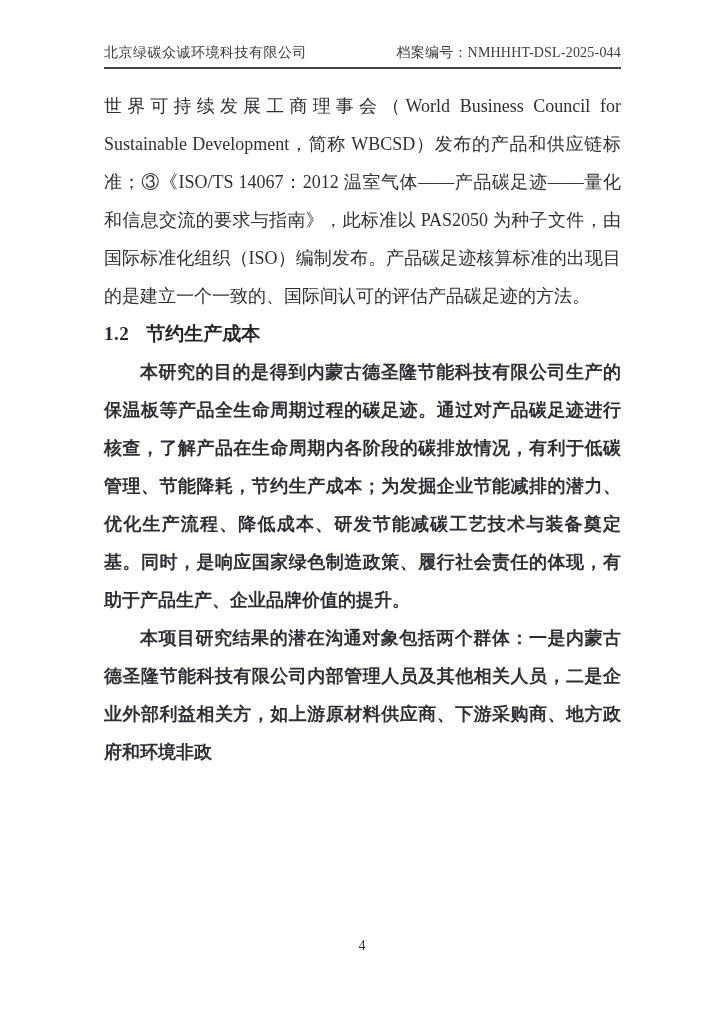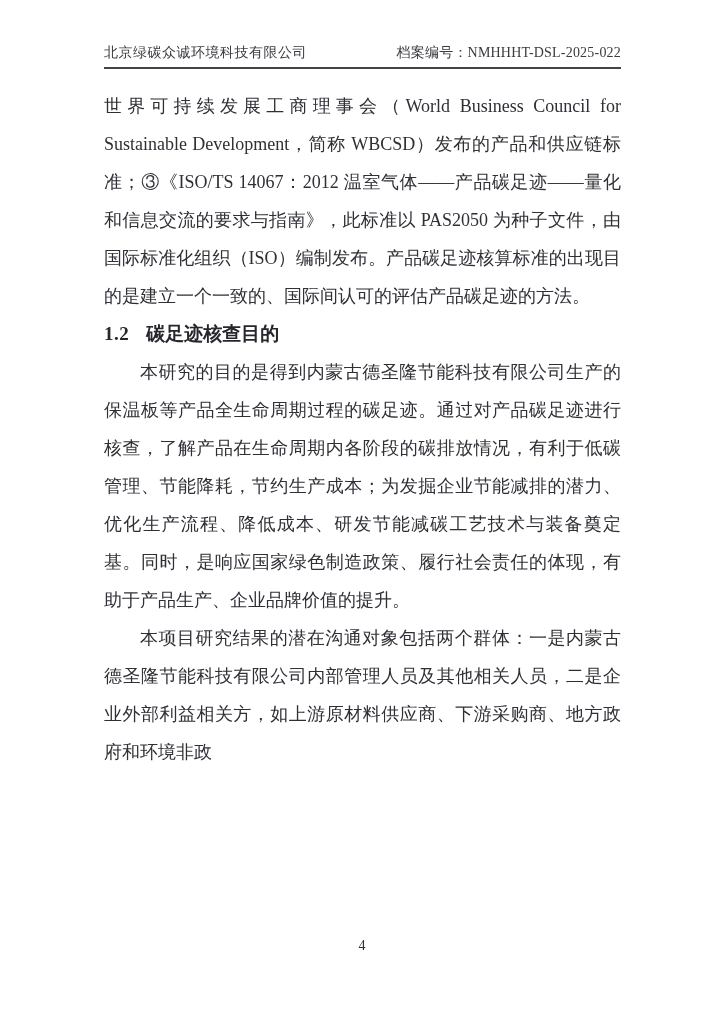"档案编号：NMHHHT-DSL-2025-022" span.doc-no { text: NMHHHT-DSL-2025-022 -> NMHHHT-DSL-2025-044 }
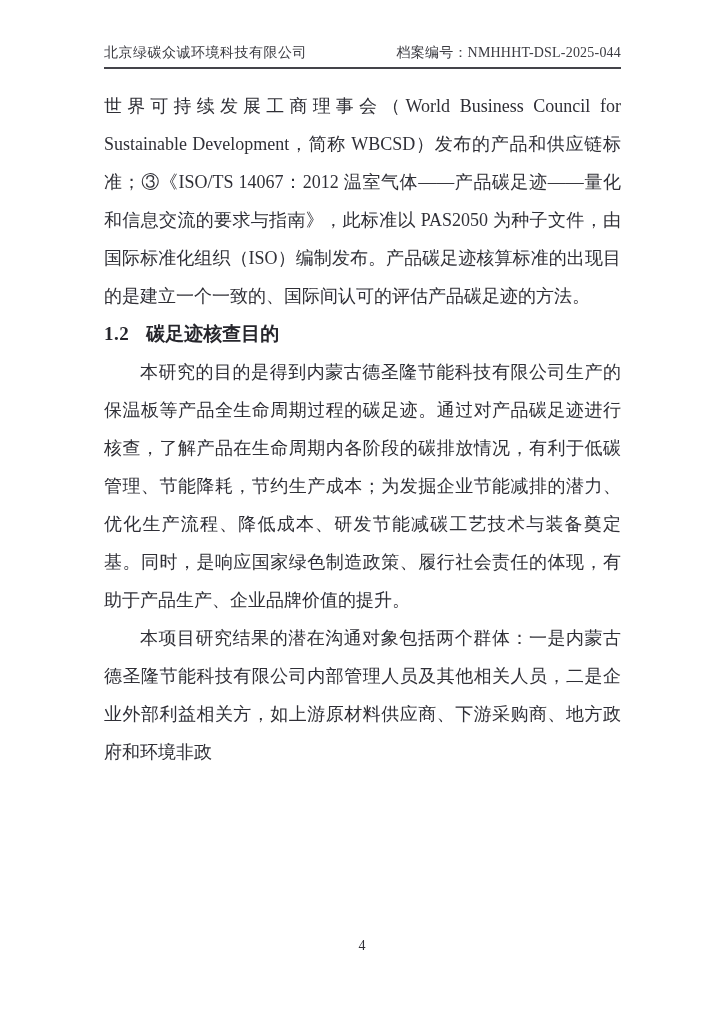"碳足迹核查目的" span { text: 碳足迹核查目的 -> 节约生产成本 }
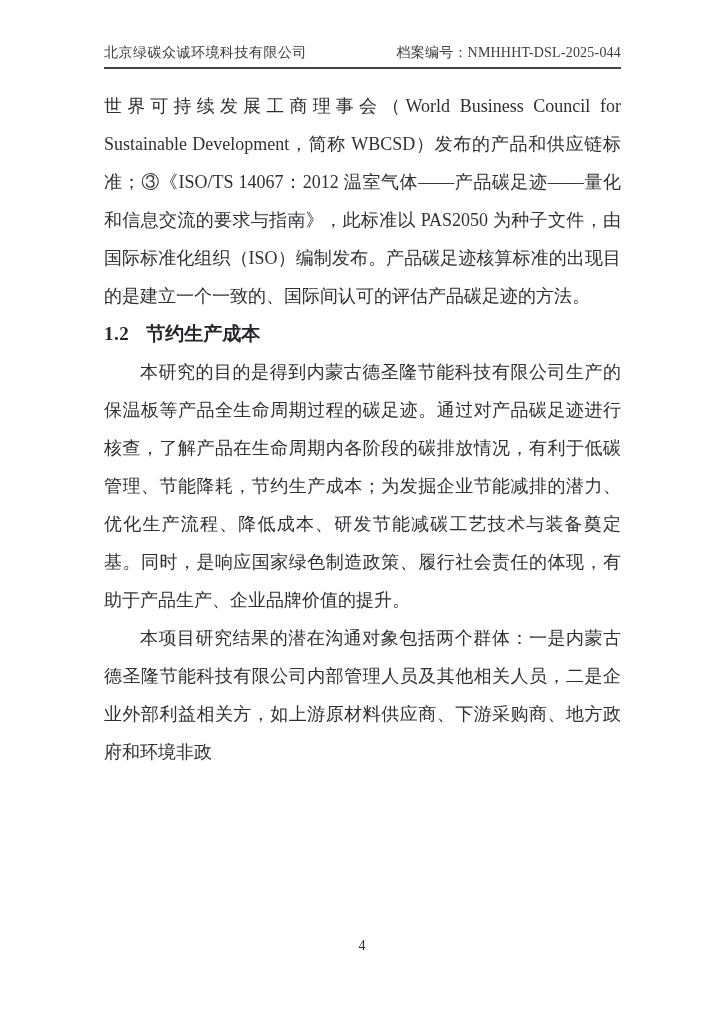"本研究的目的是得到内蒙古德圣隆节能科技有限公司生产的保温板等产品全生命周期过程的" .para.indent { font-weight: none -> bold }
